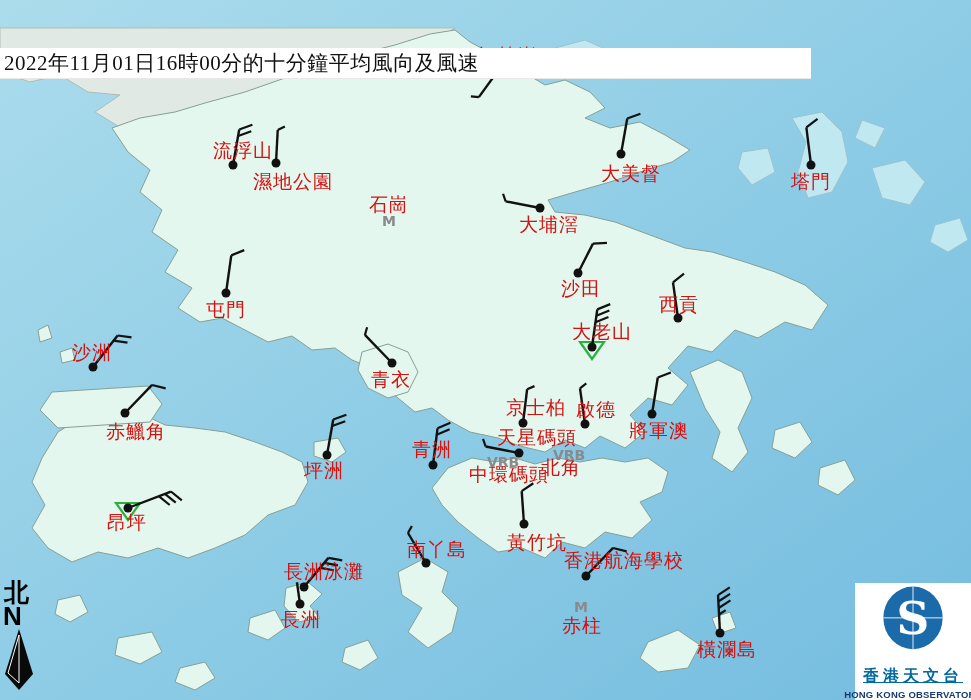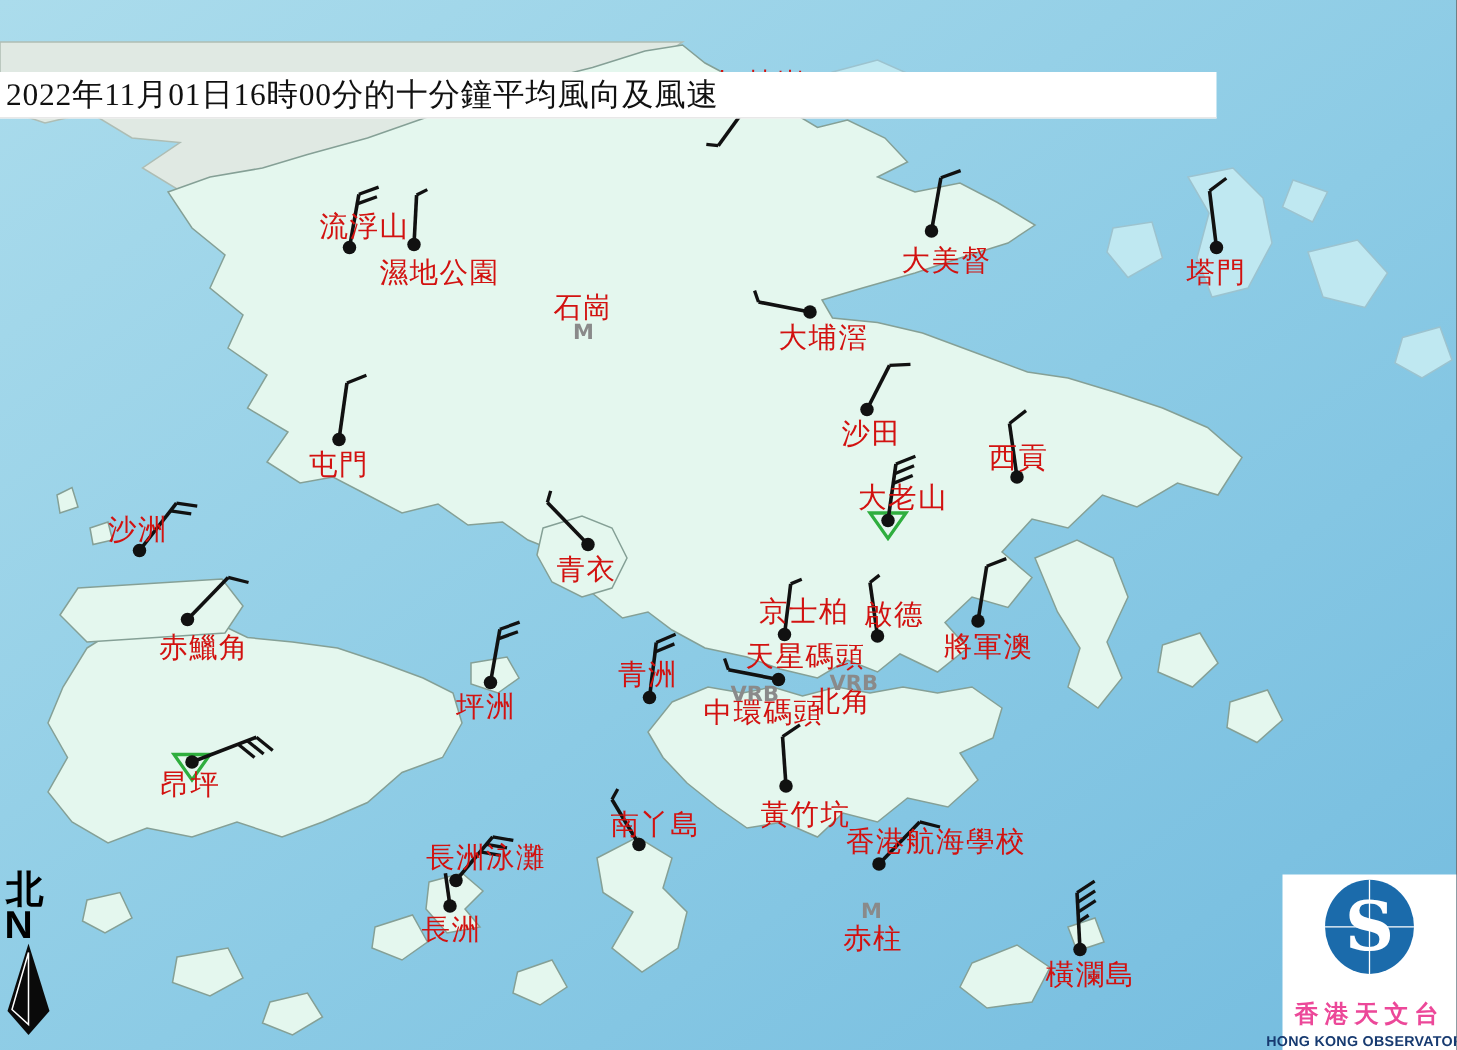"香港天文台" .logo .cn { color: #ec4899 -> #0369a1; text-decoration: none -> underline }
